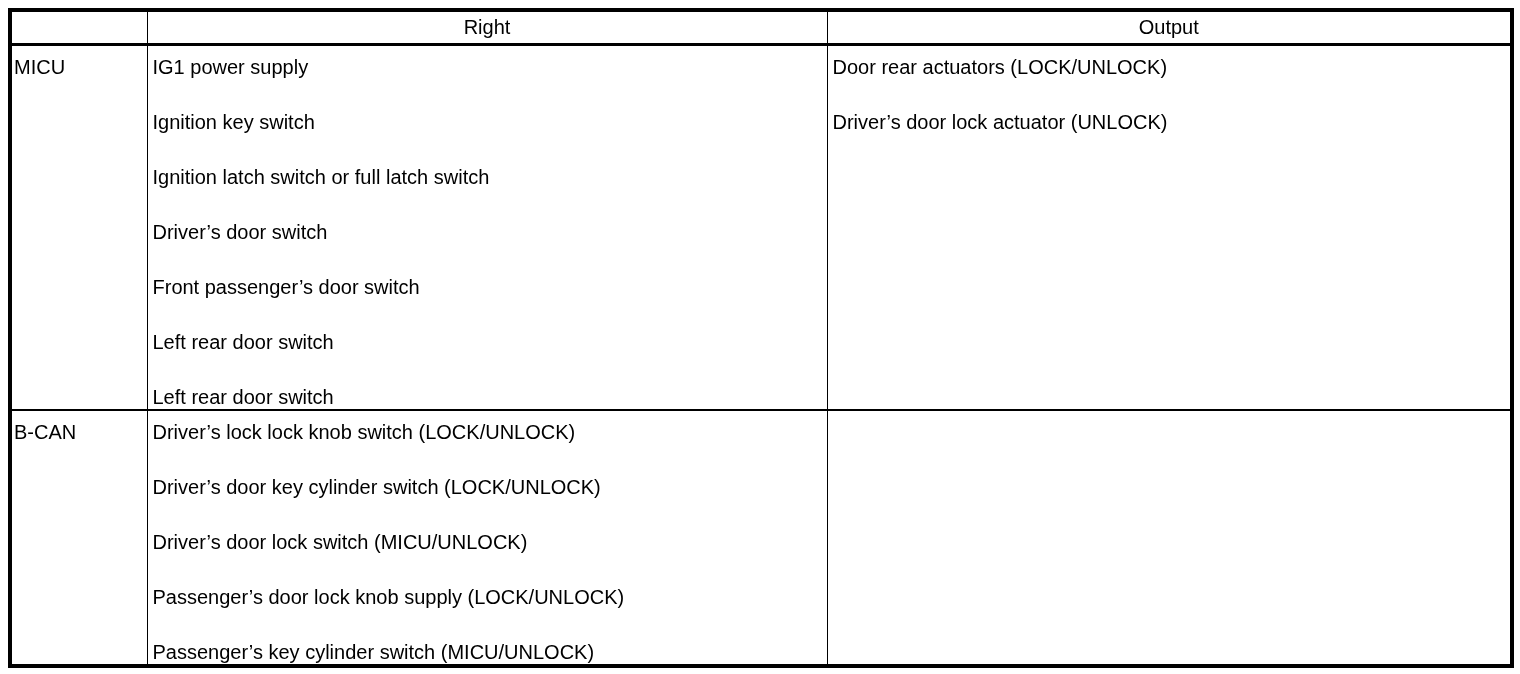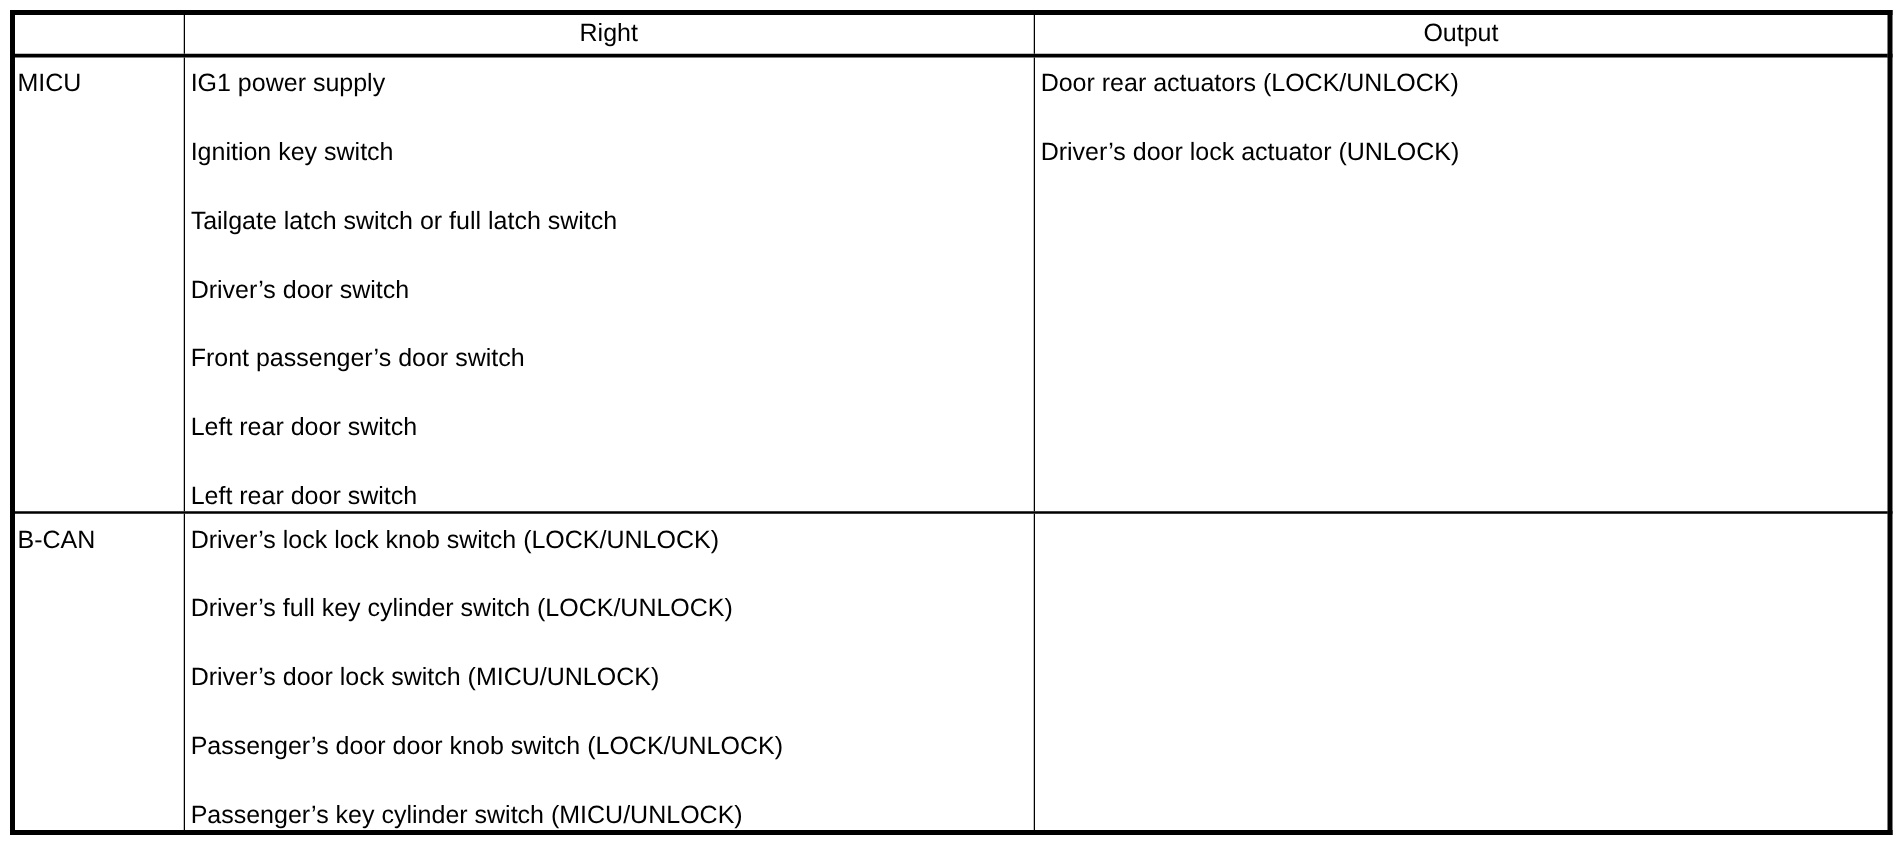"Tailgate latch switch or full" p { text: Tailgate -> Ignition }
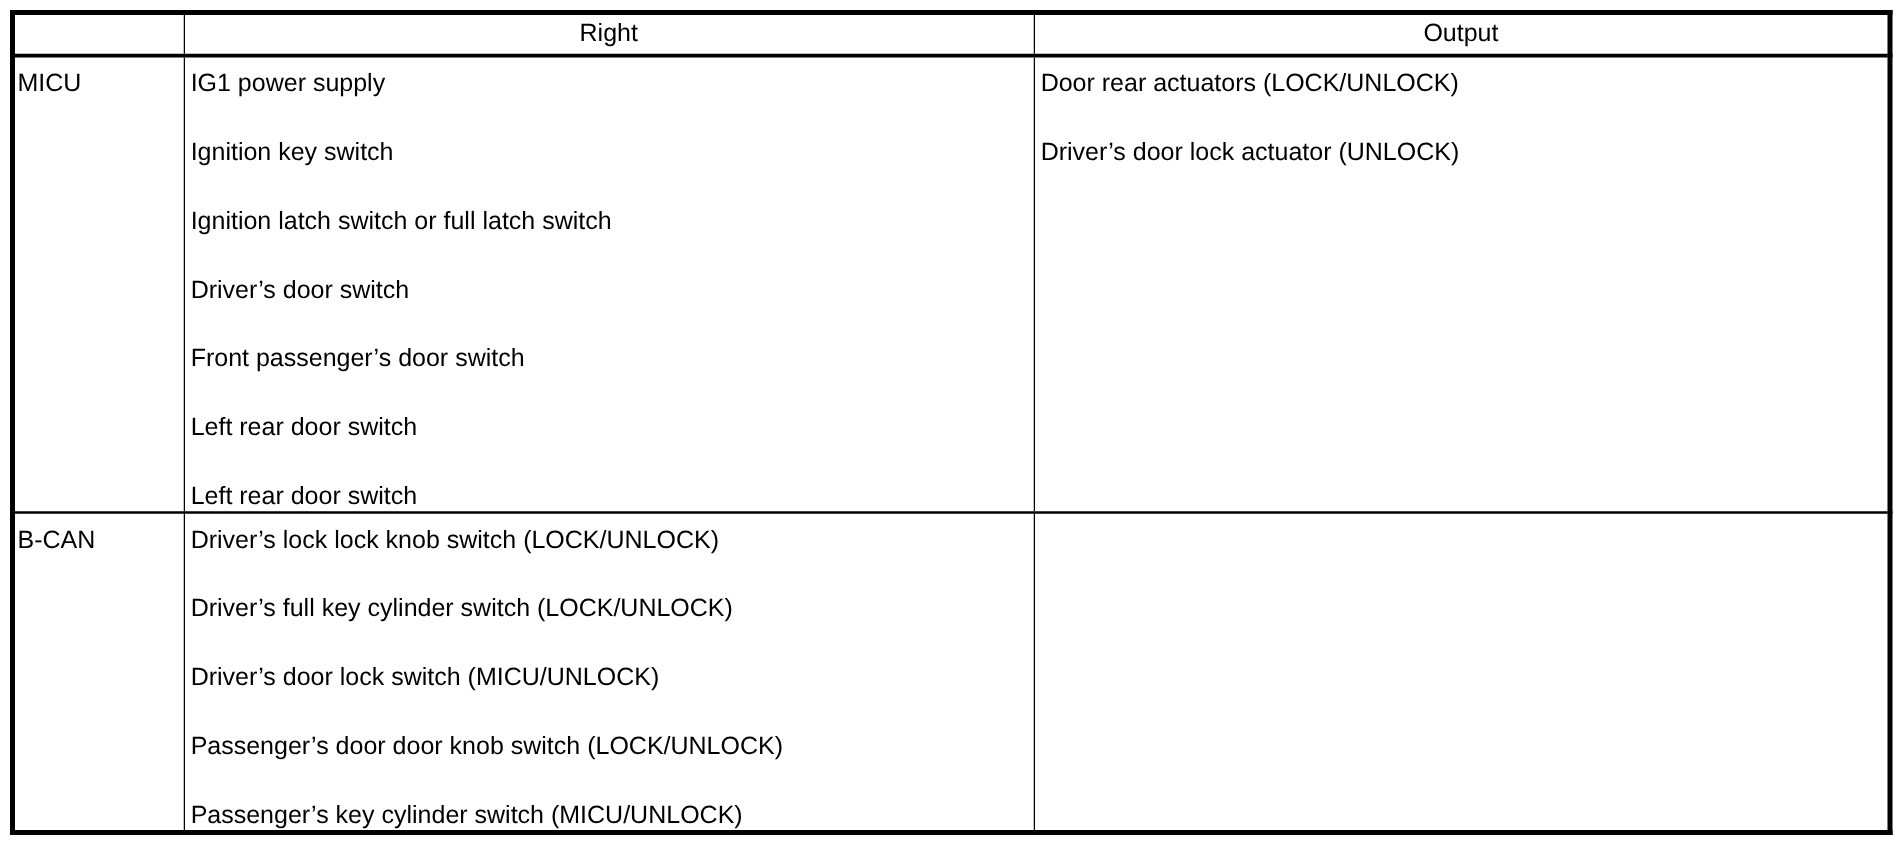"Driver’s full key cylinder switch" p { text: full -> door }
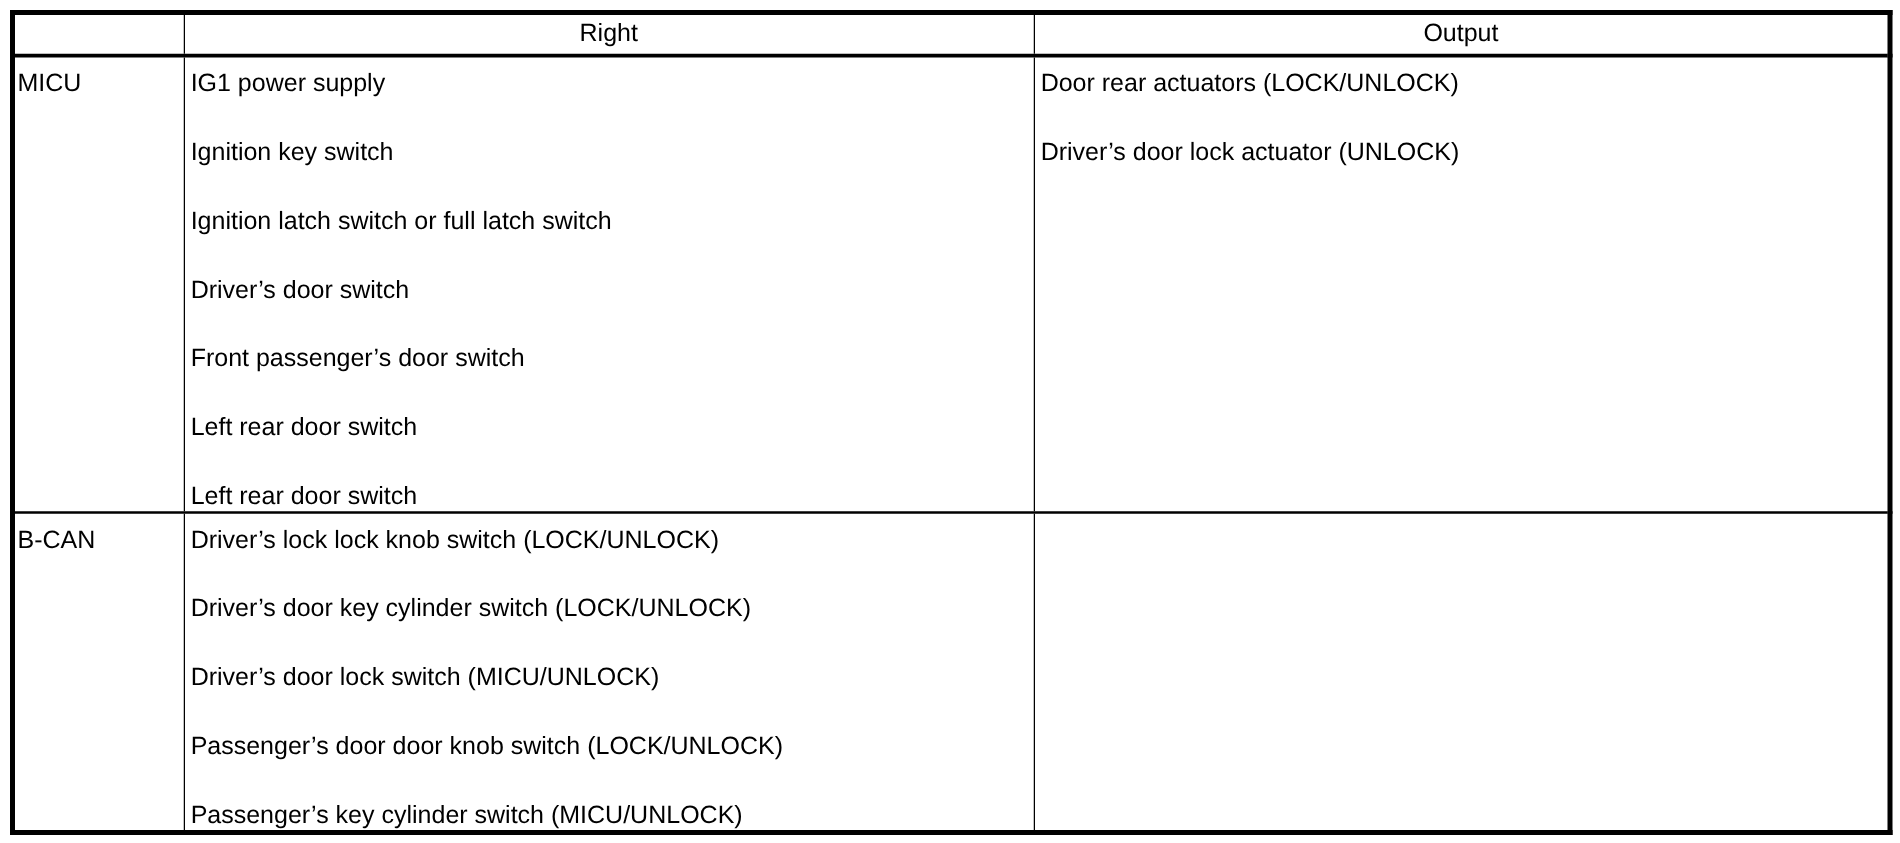"Passenger’s door door knob switch" p { text: door knob switch -> lock knob supply }
